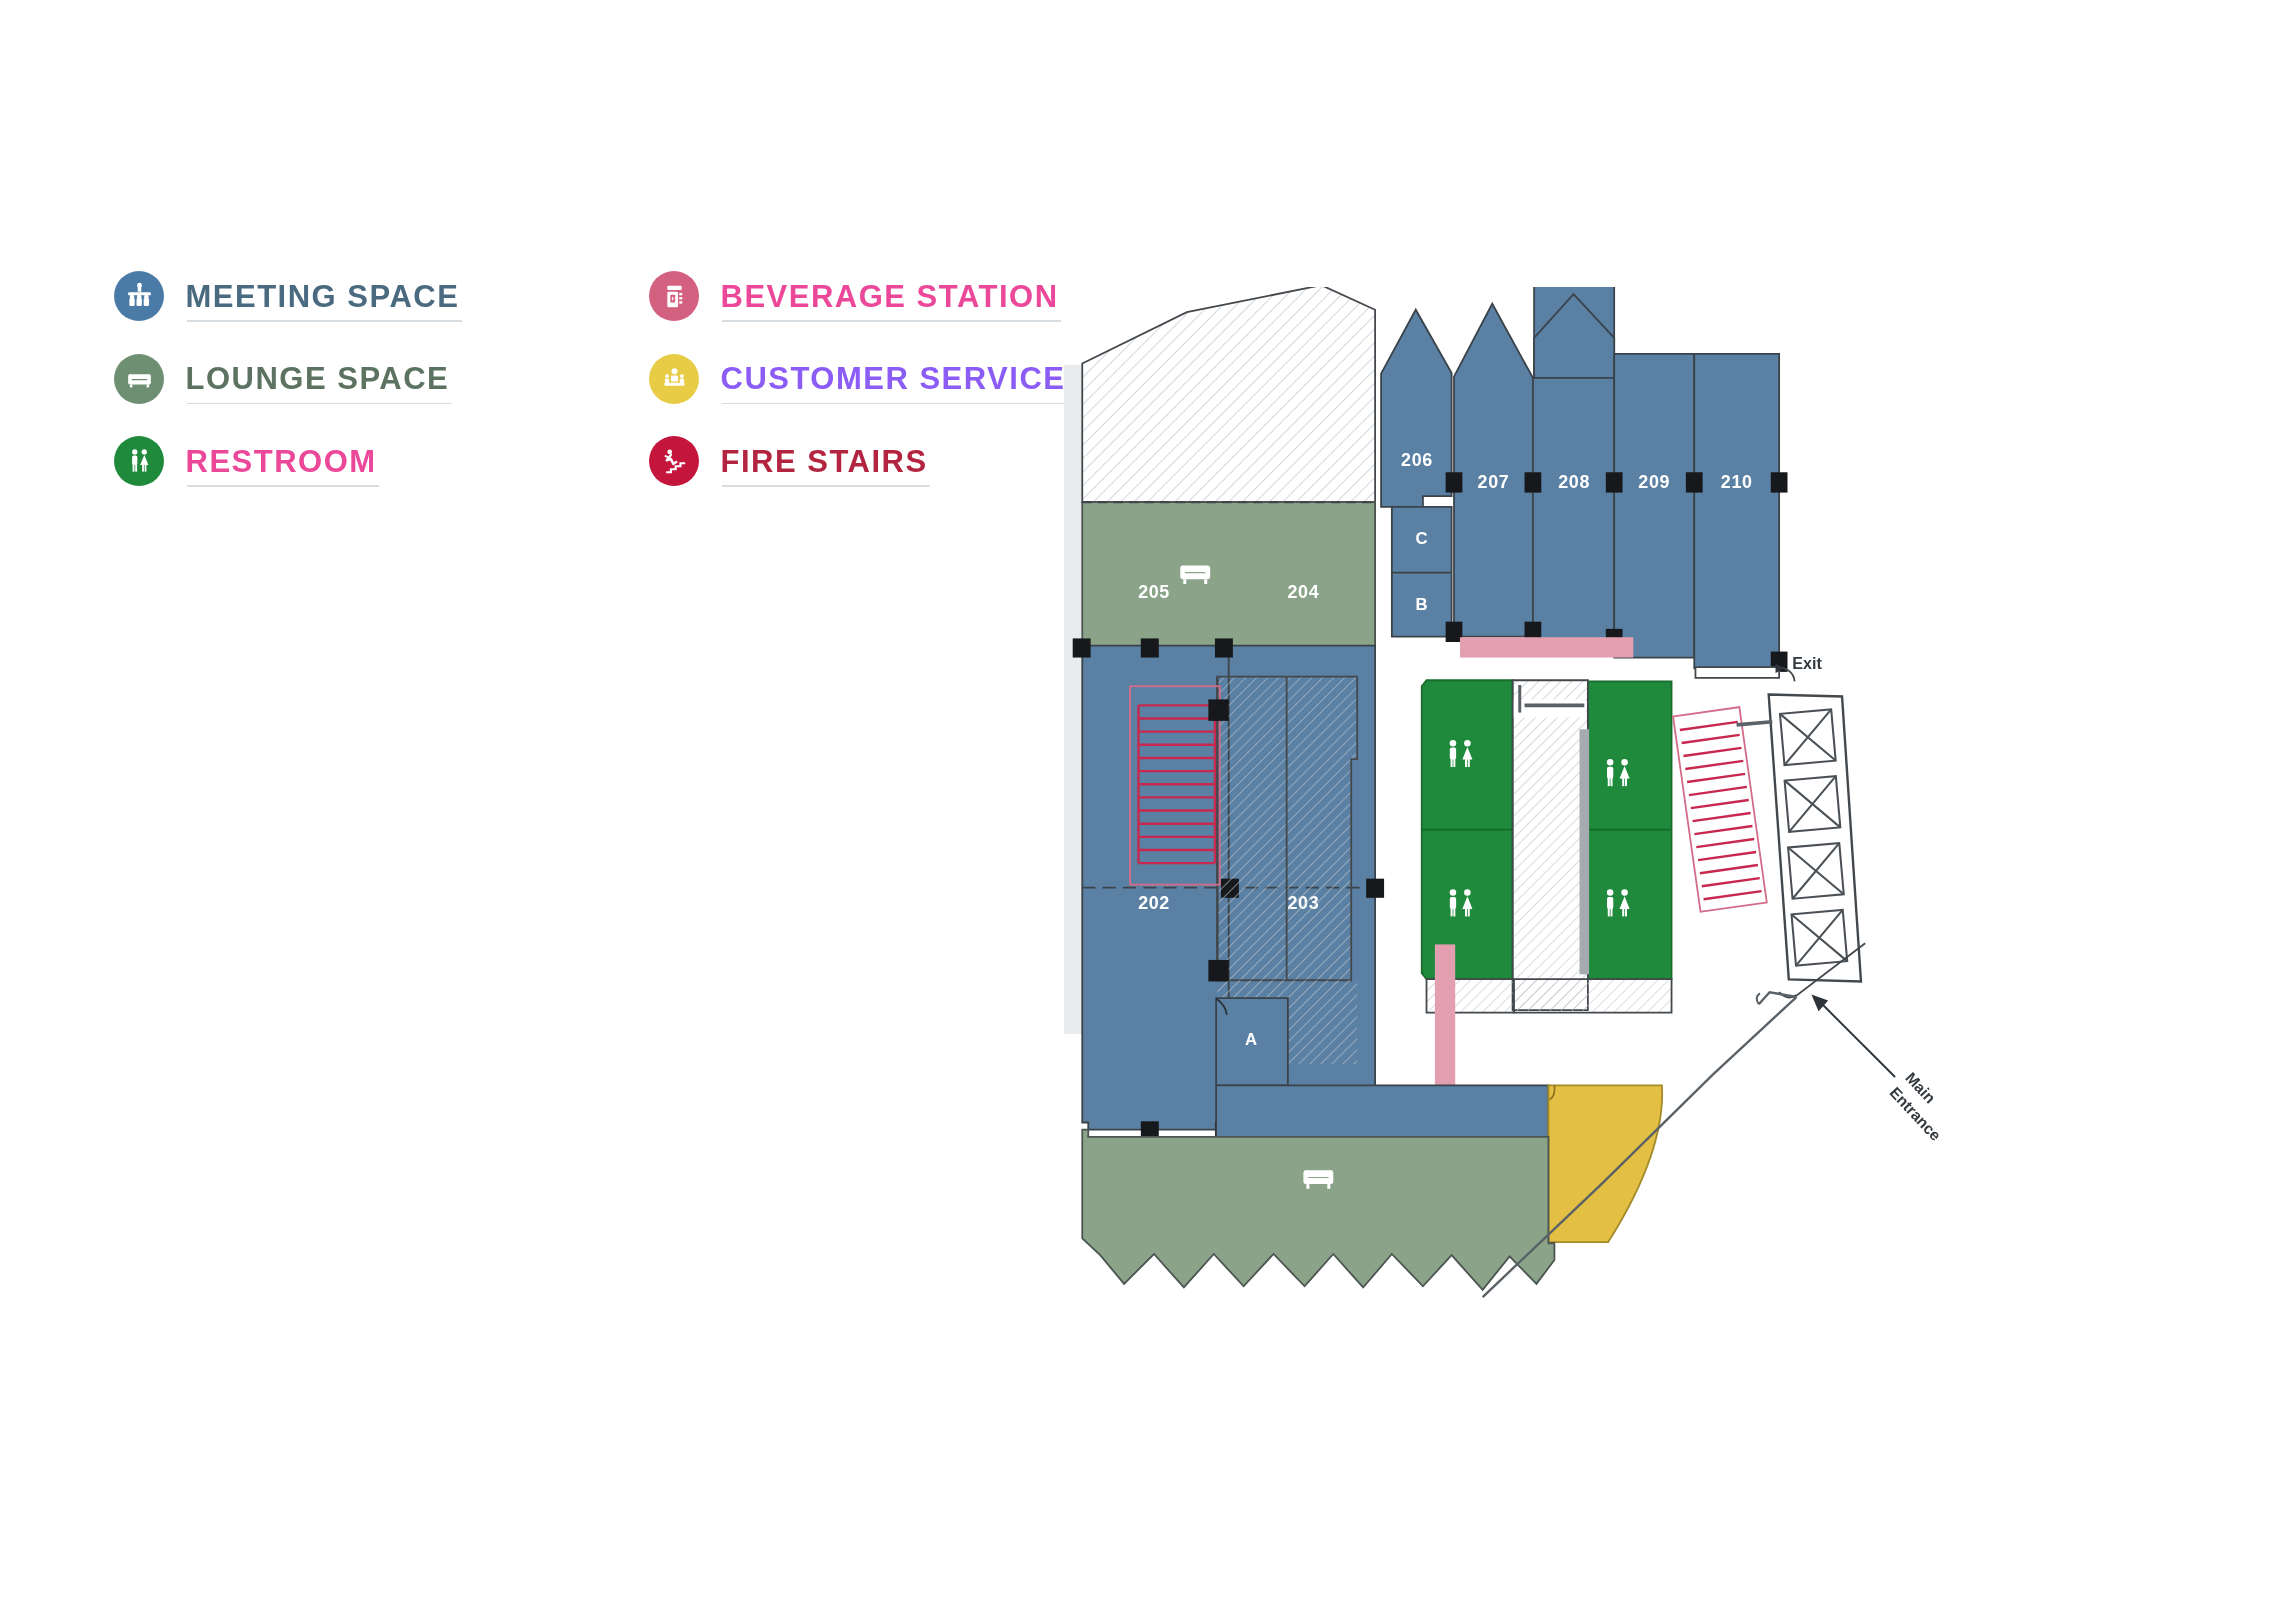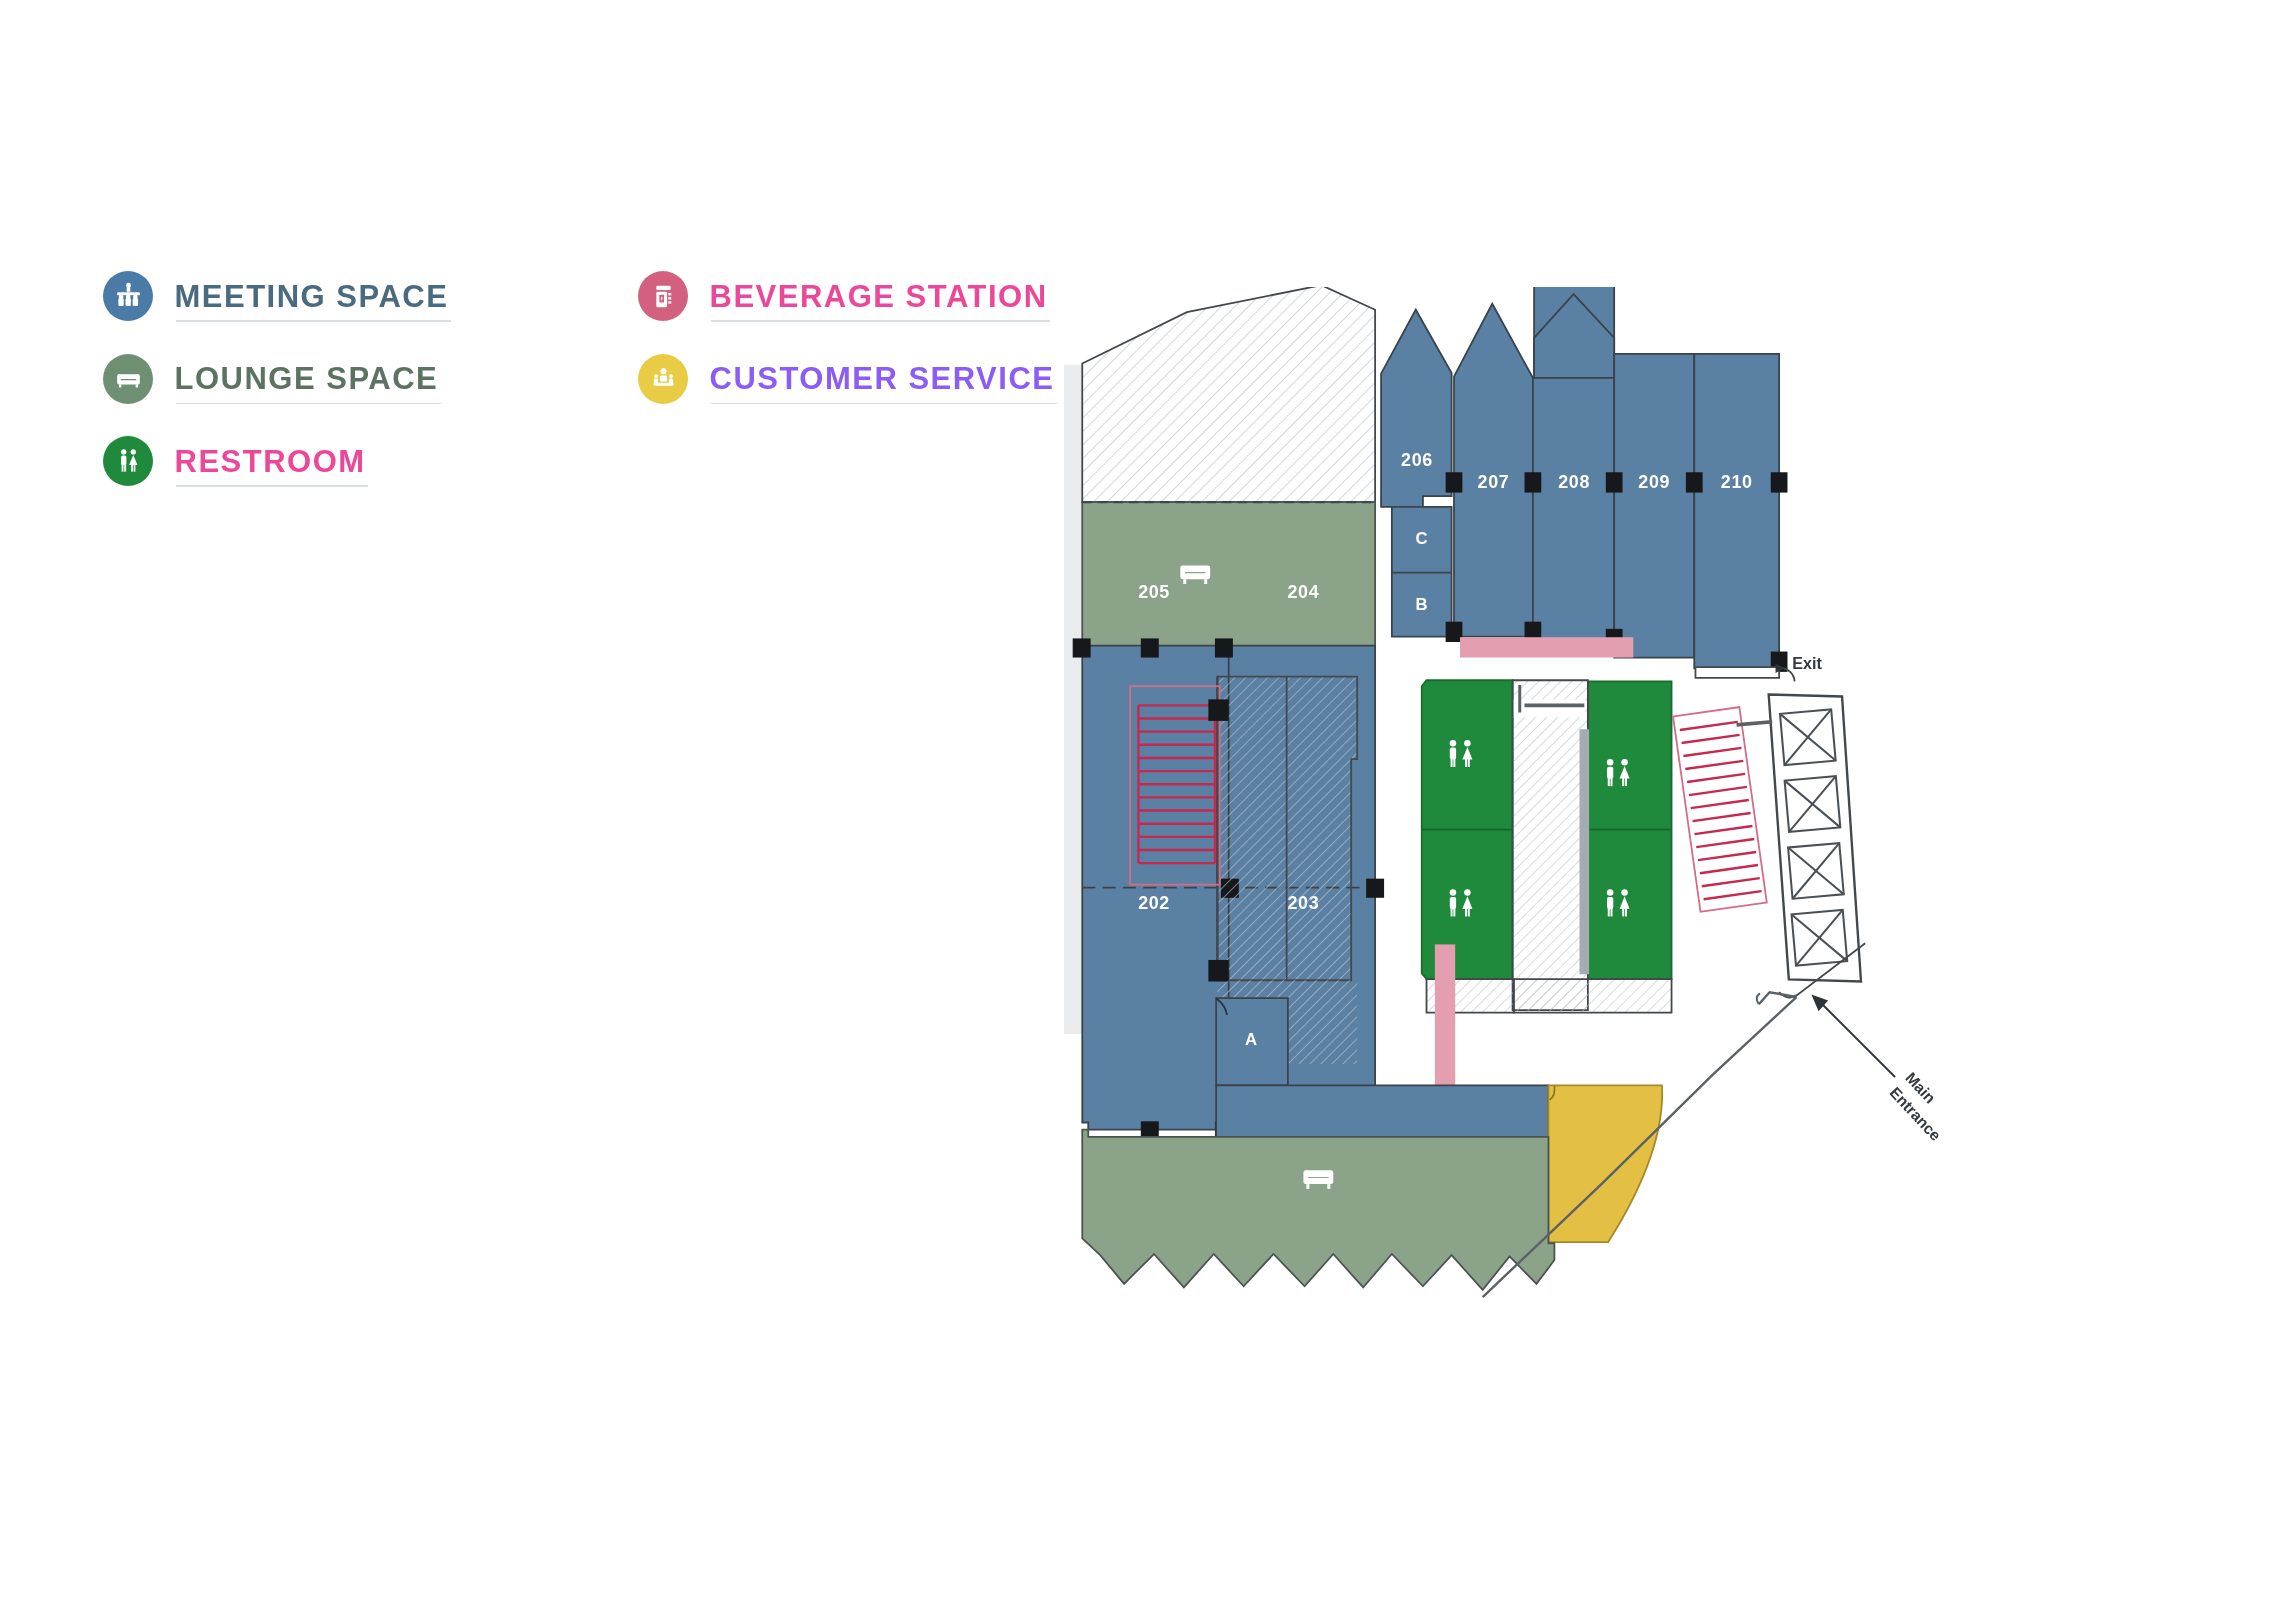"MEETING SPACE" #legend { left: 103px -> 114px }
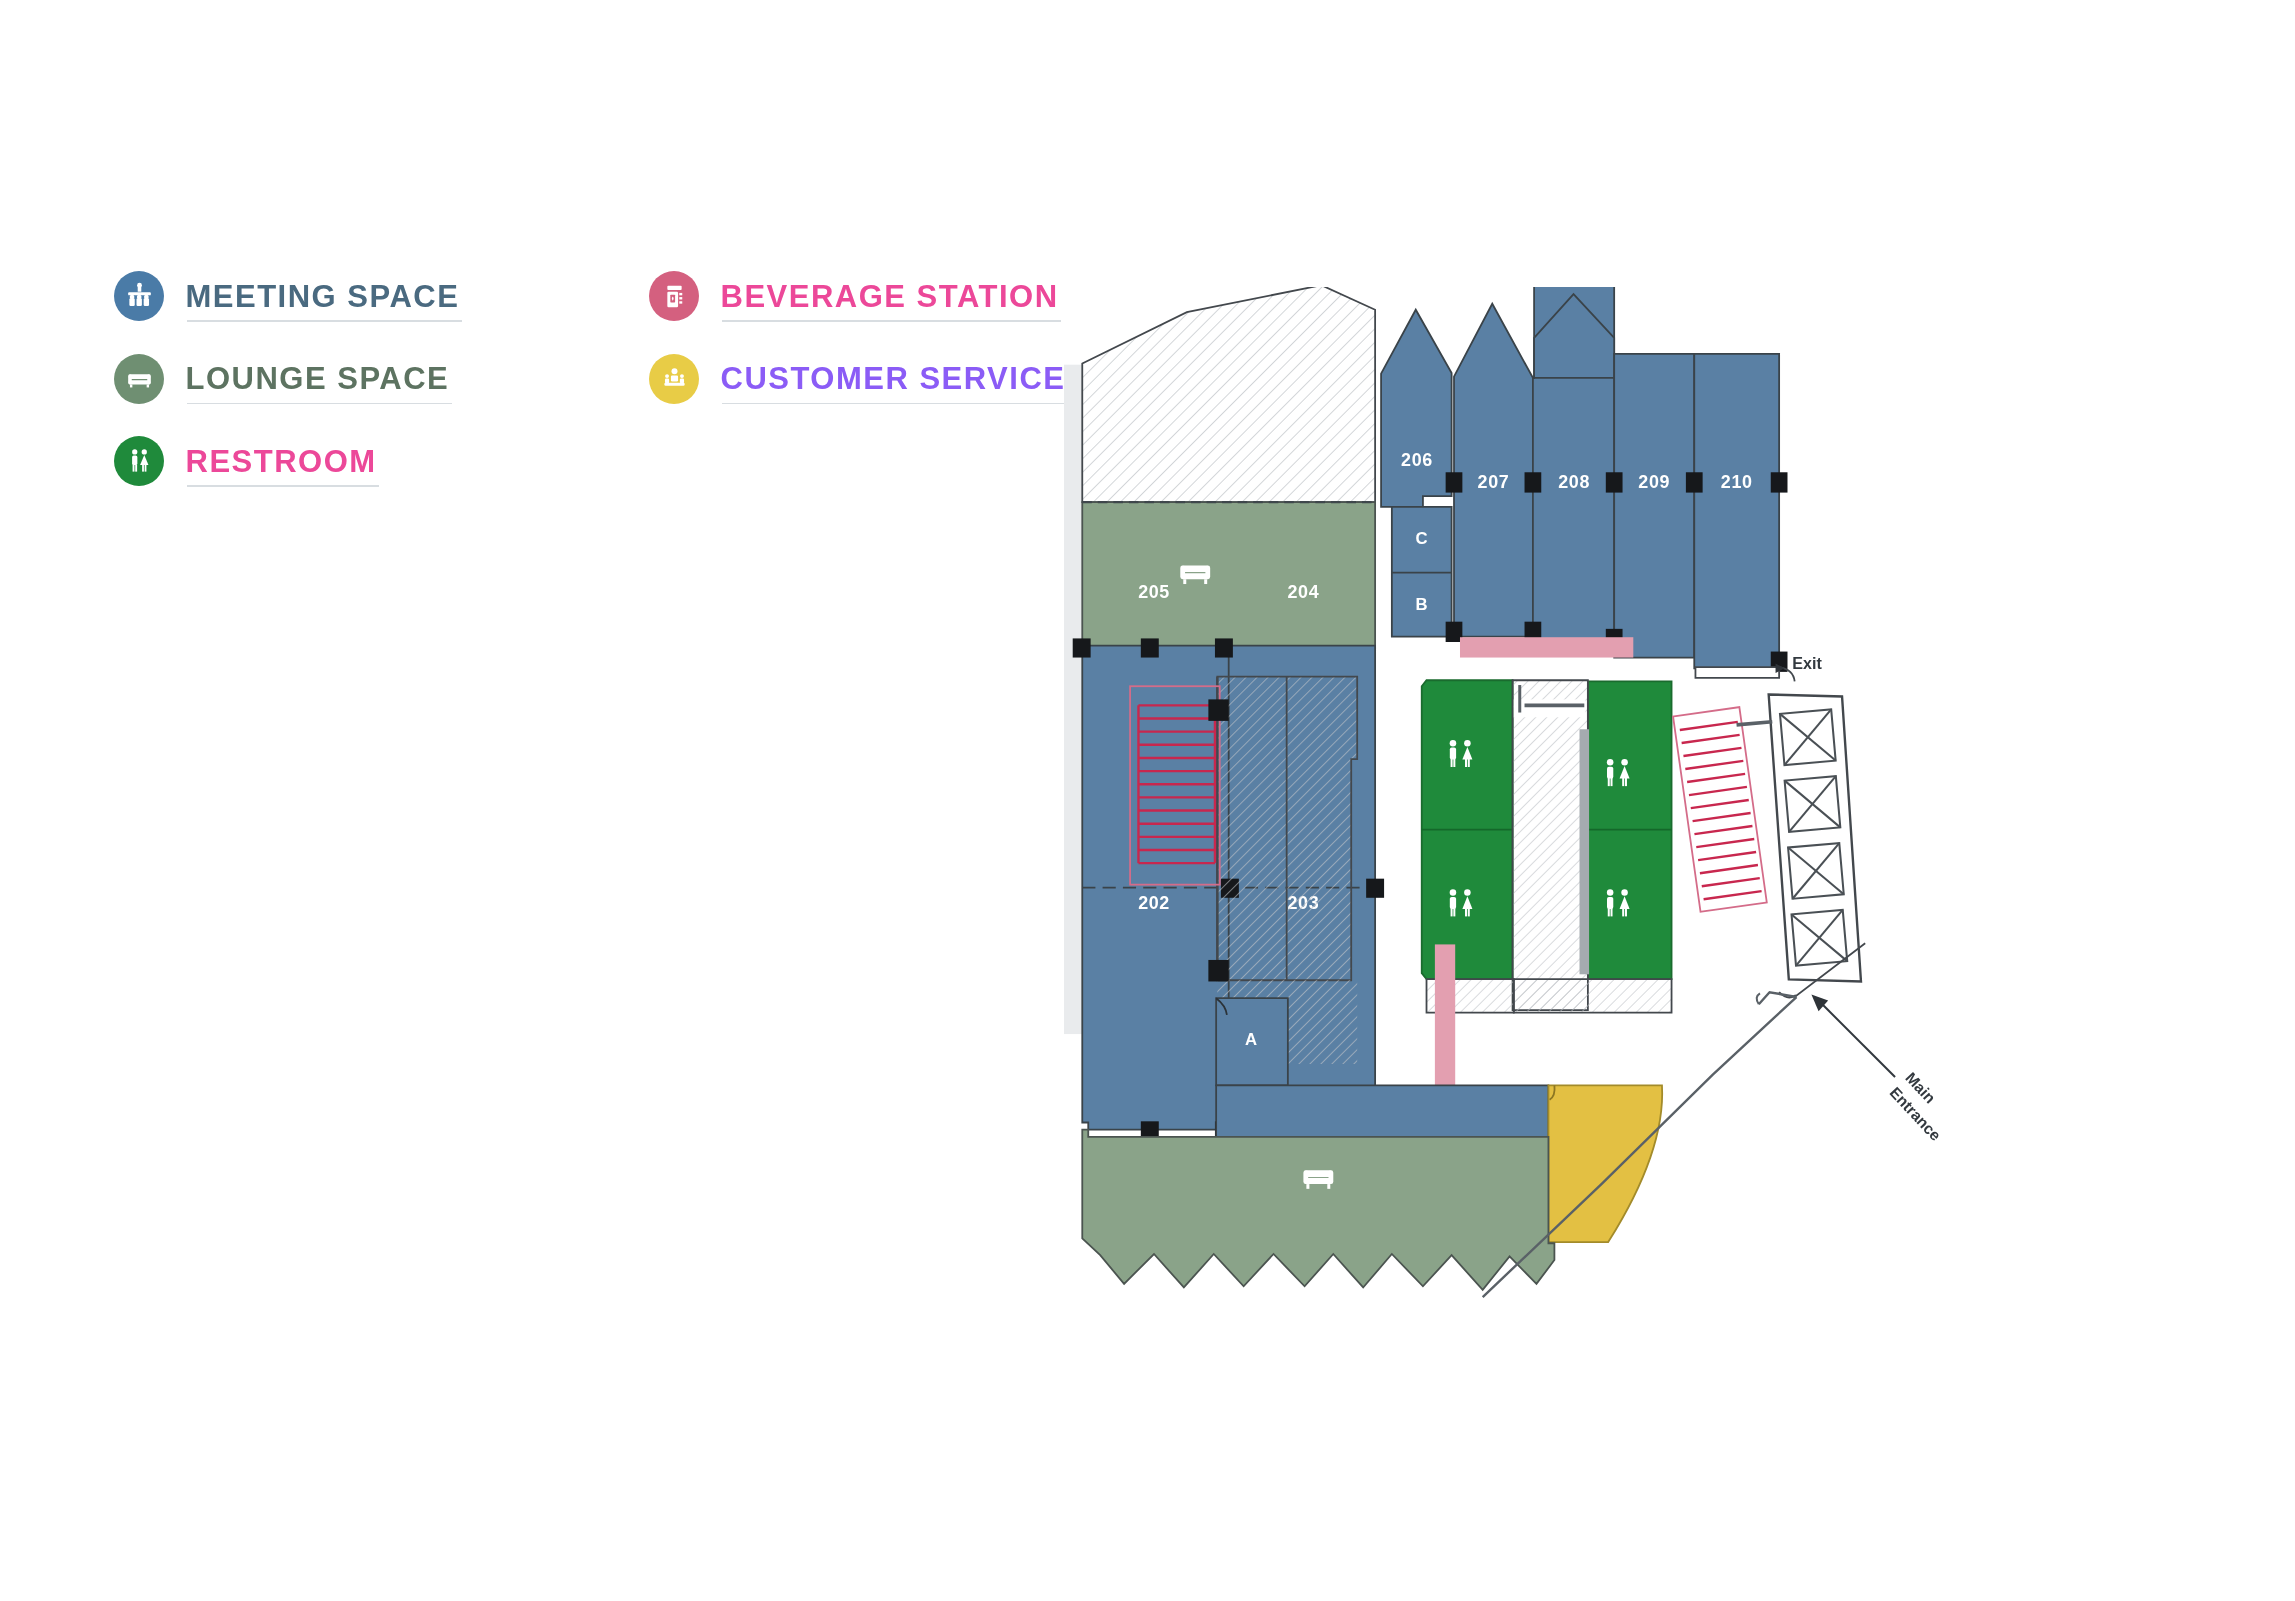"FIRE STAIRS" div.legend-item { html: none -> <div> <div> <span> <svg> <circle></circle> <path></path> <path></path> <path></path> </svg> </span> </div> <div> <div>FIRE STAIRS</div> <div></div> </div> </div> }
